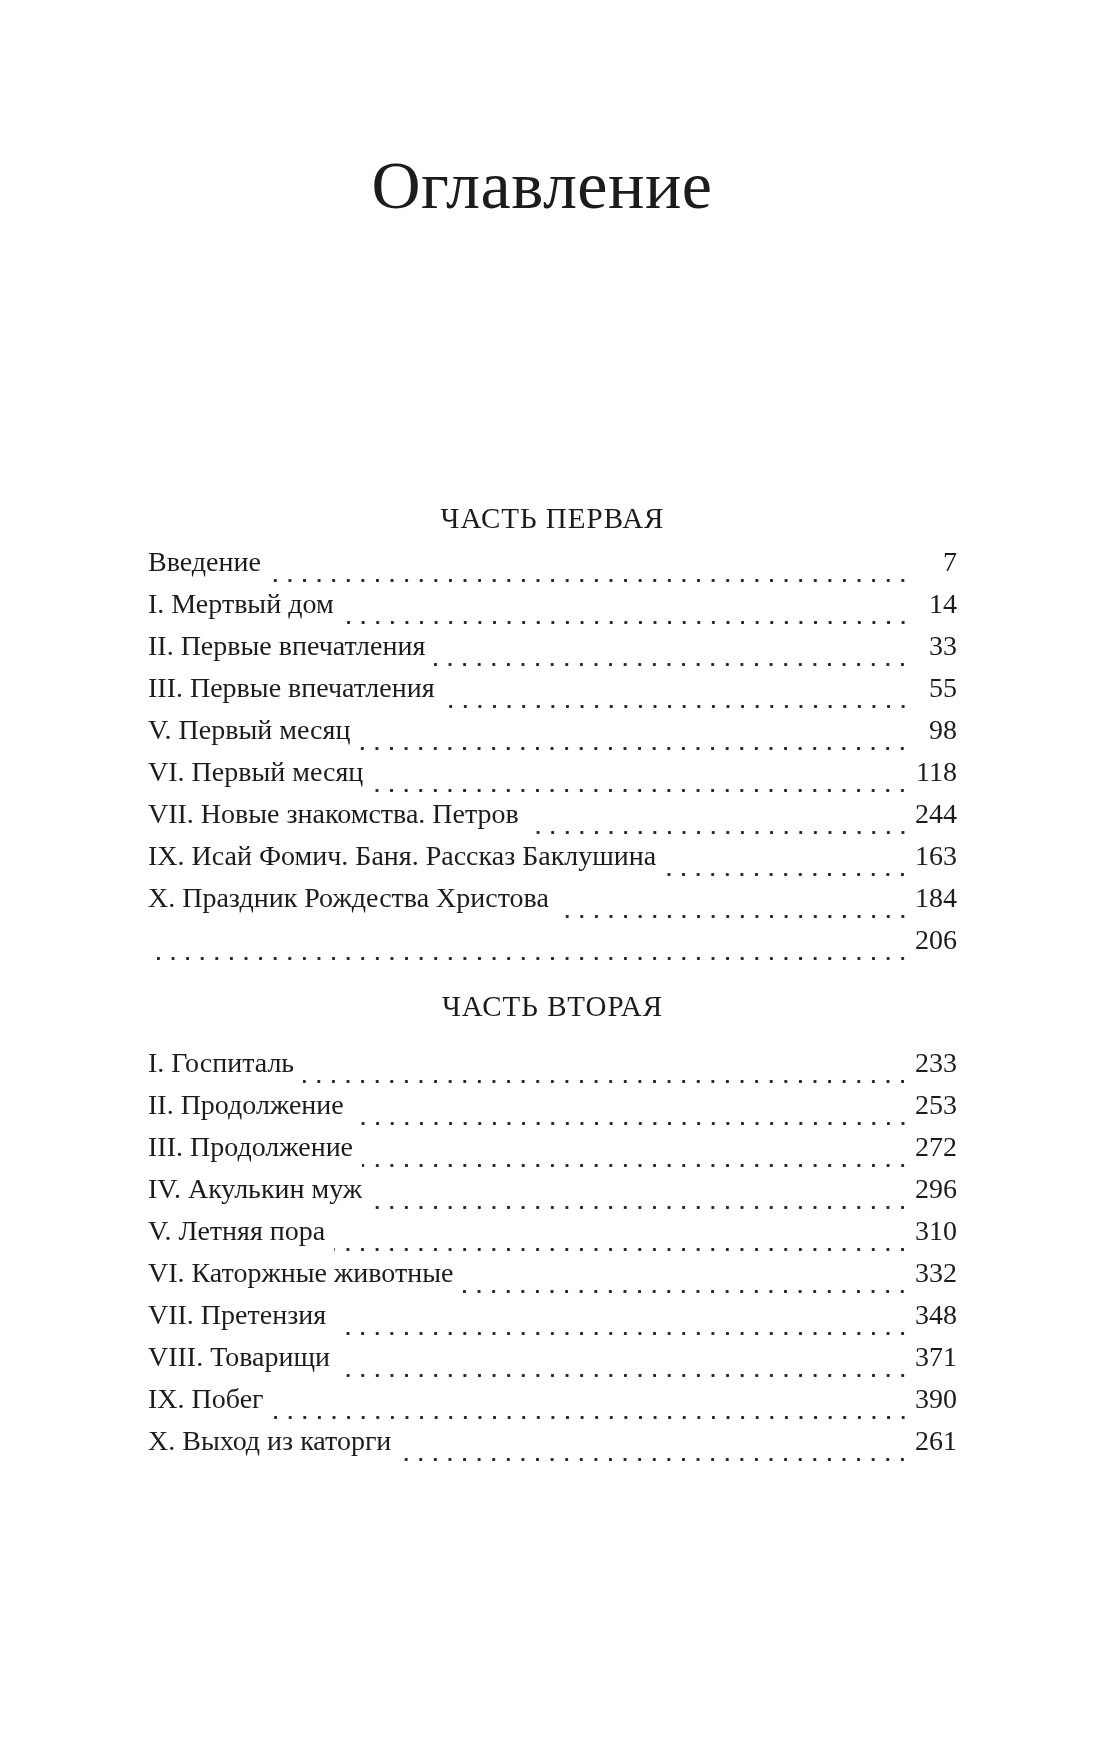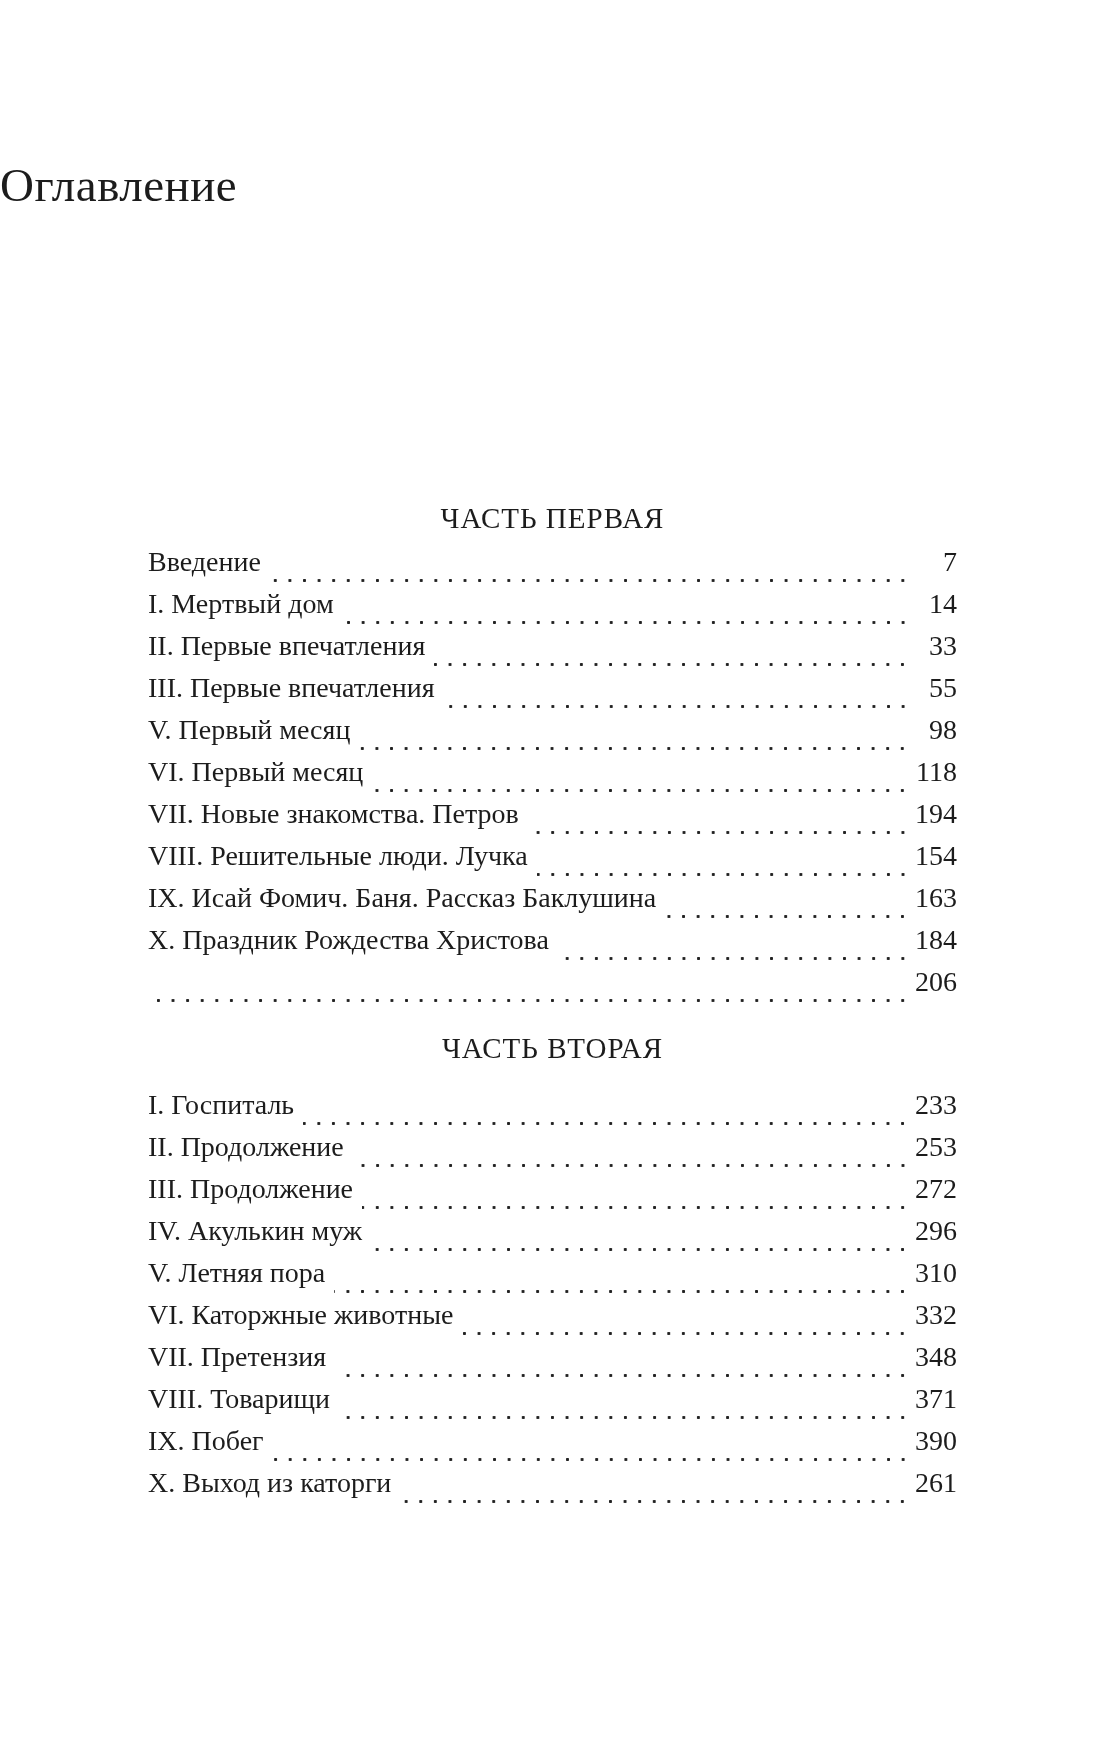"Оглавление" .page-title { font-size: 47px -> 68px; text-align: left -> center }
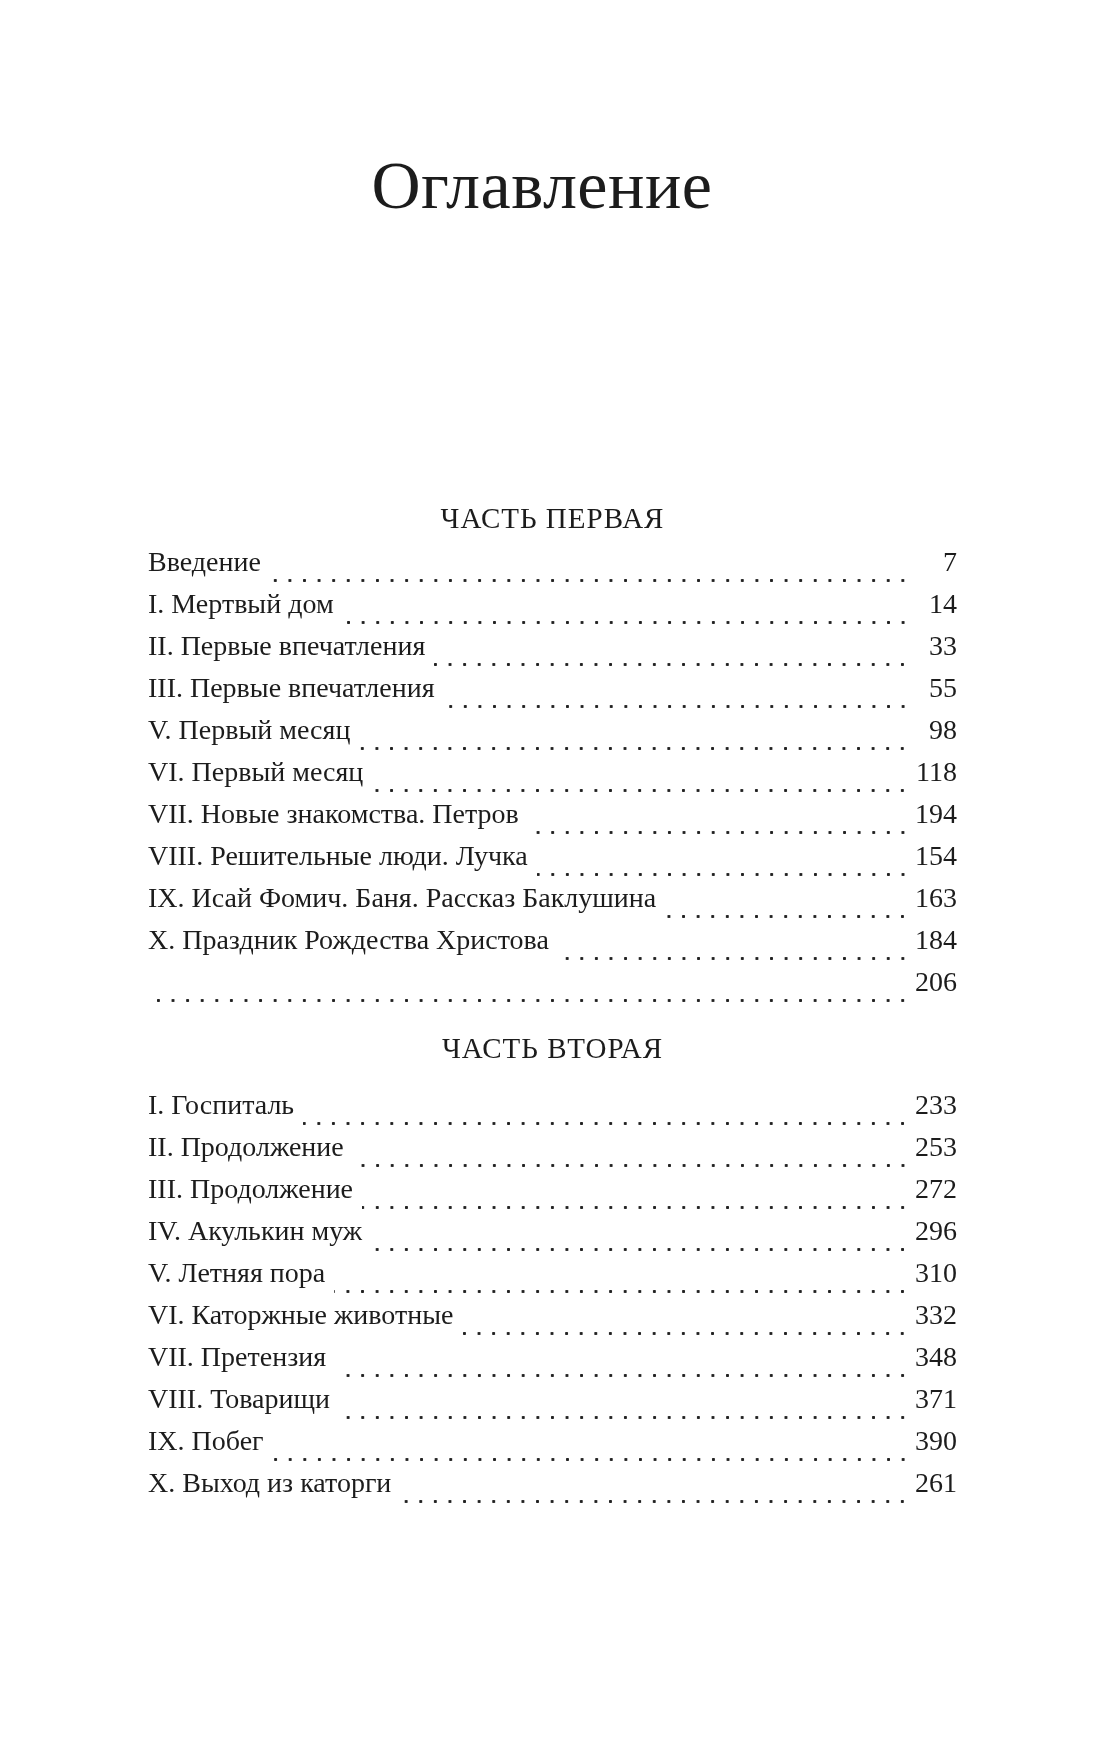"194" span.pagenum { text: 194 -> 244 }
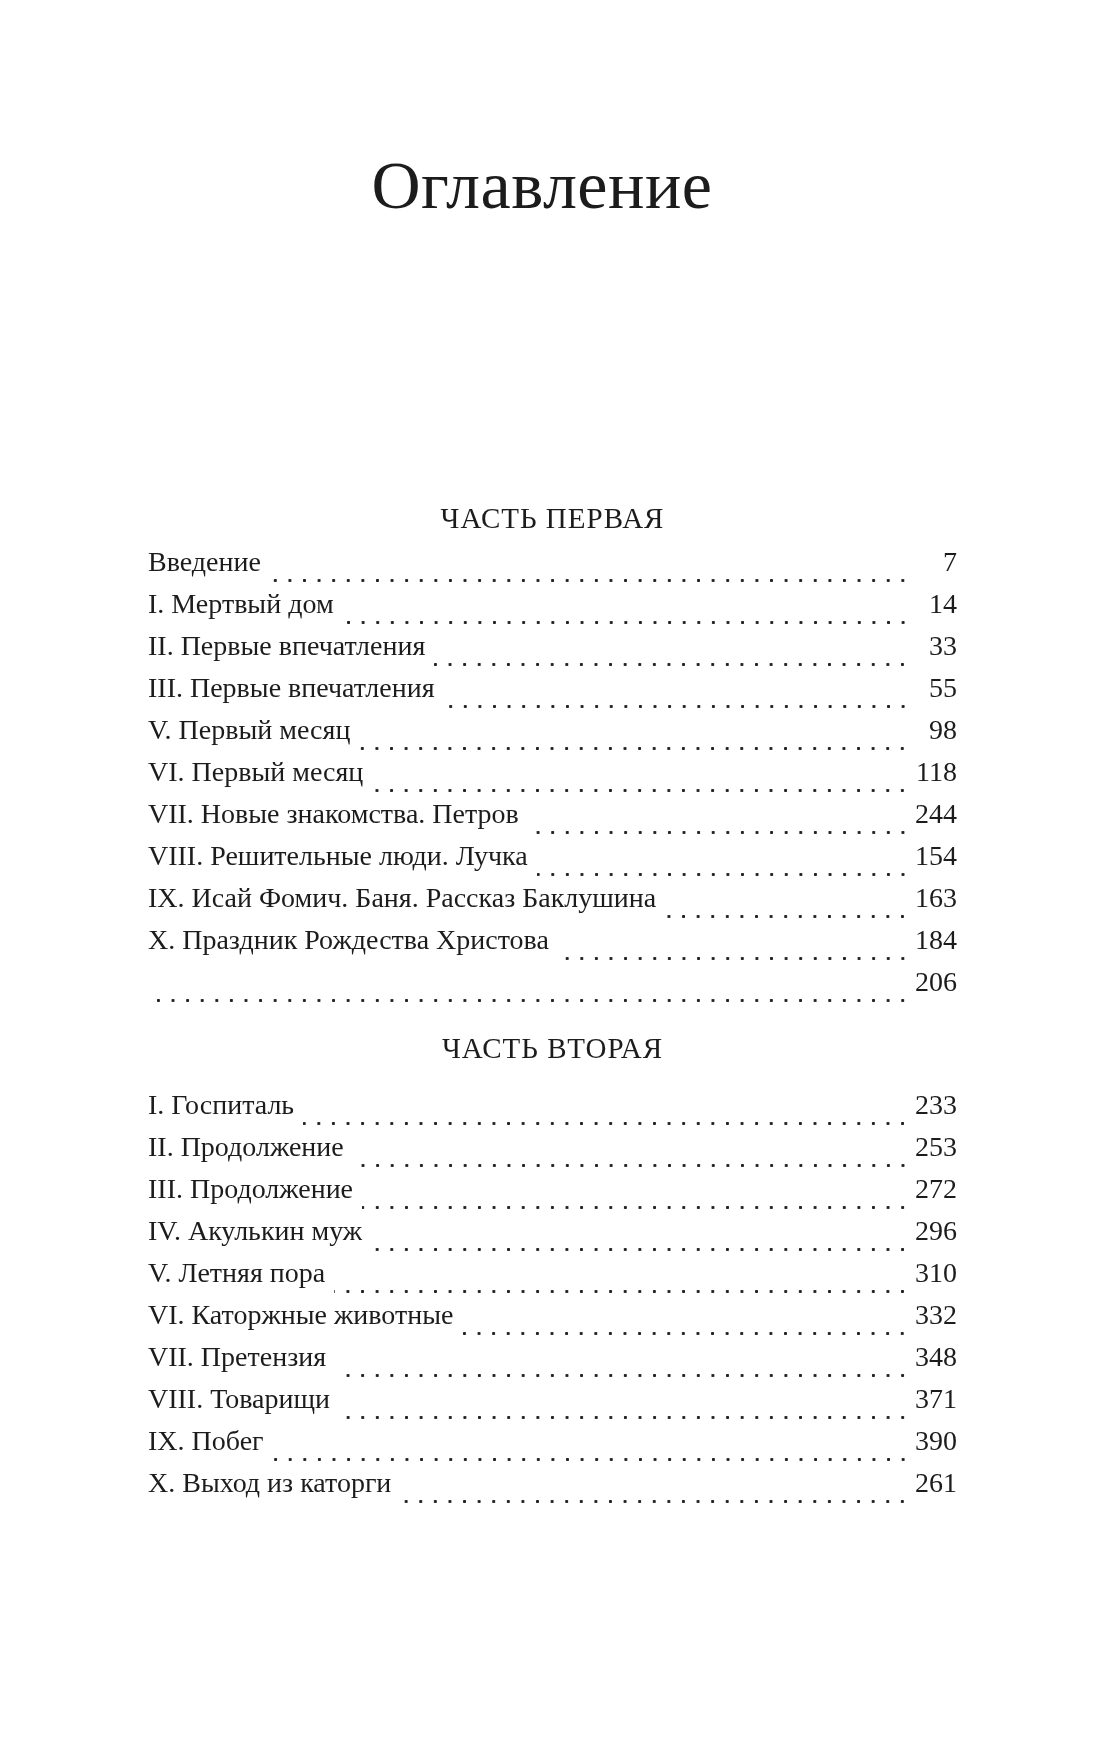"VIII. Решительные люди. Лучка" div.entry { html: <div> <span>VIII. Решительные люди. Лучка</span> <span></span> <span>154</span> </div> -> none }
